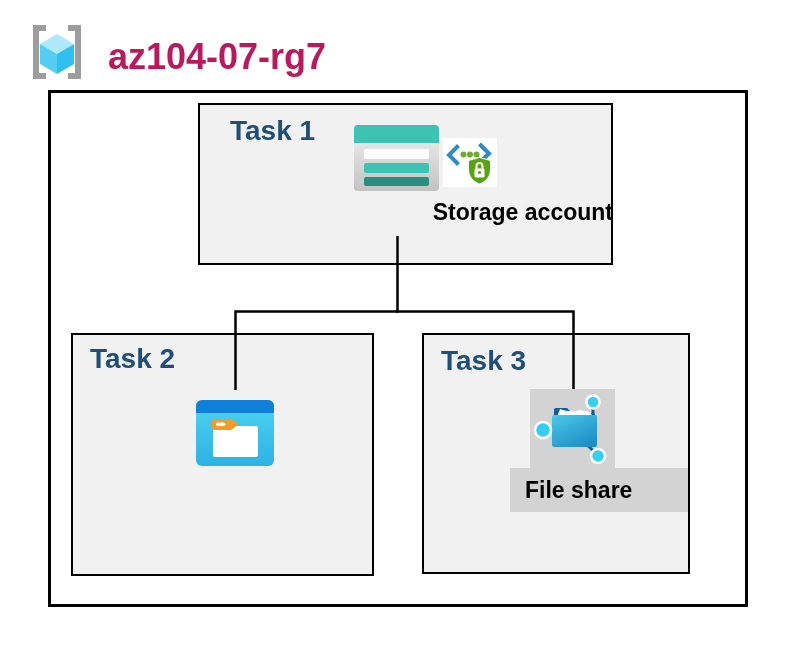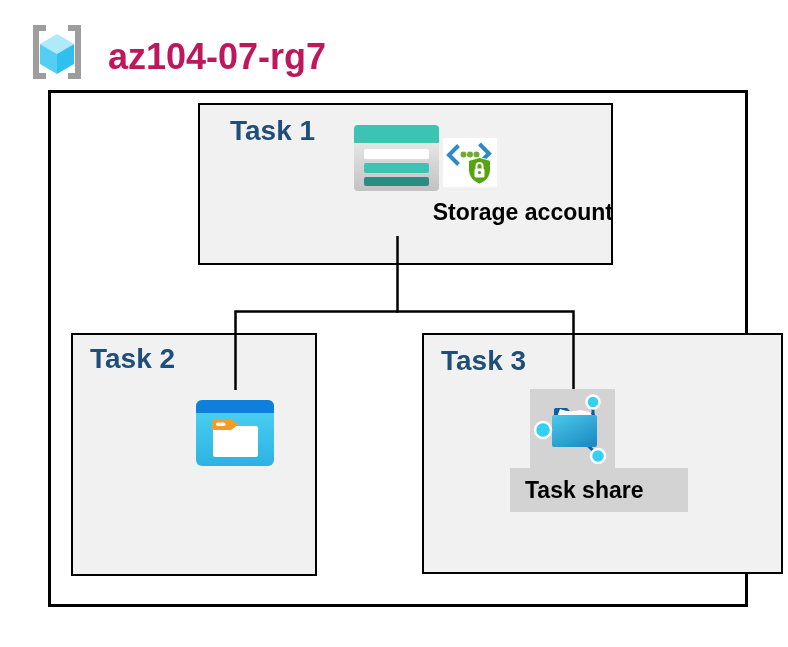"Task 2" .task2 { width: 246px -> 303px }
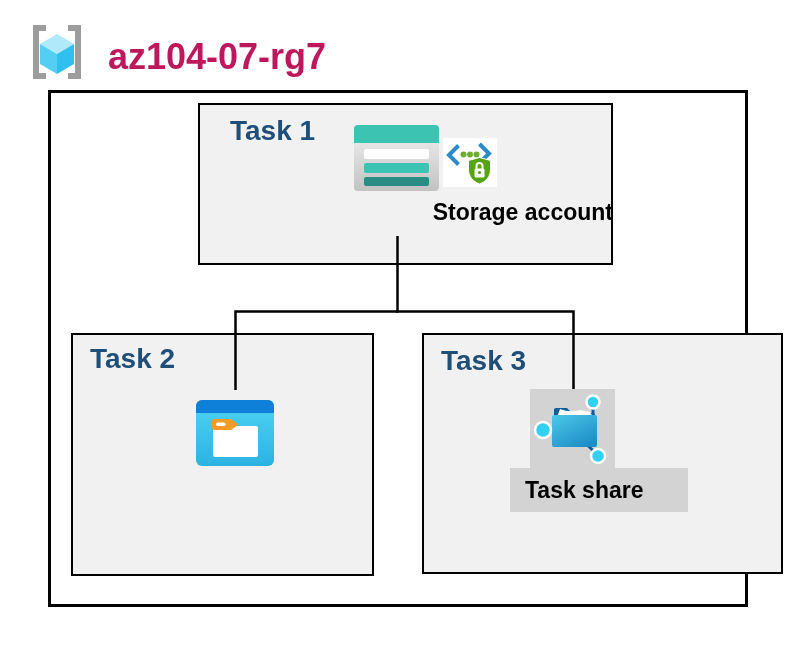"Task 3" .task3 { width: 361px -> 268px }
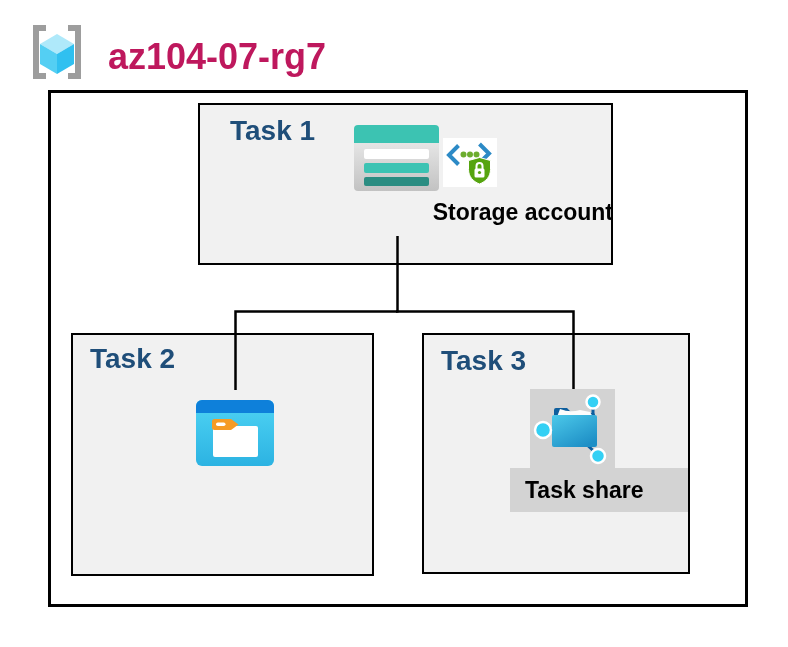"Task share" div.resource-label { text: Task -> File }
